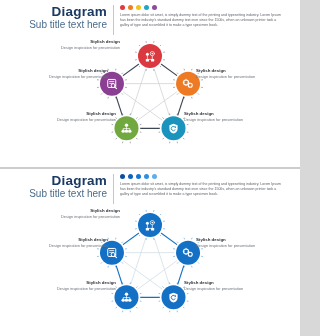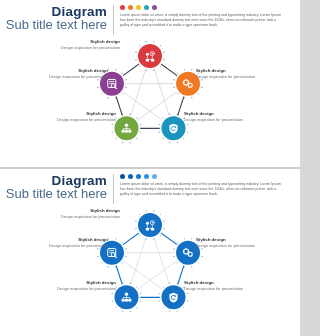"Sub title text here" .subtitle { font-size: 13px -> 10px }
